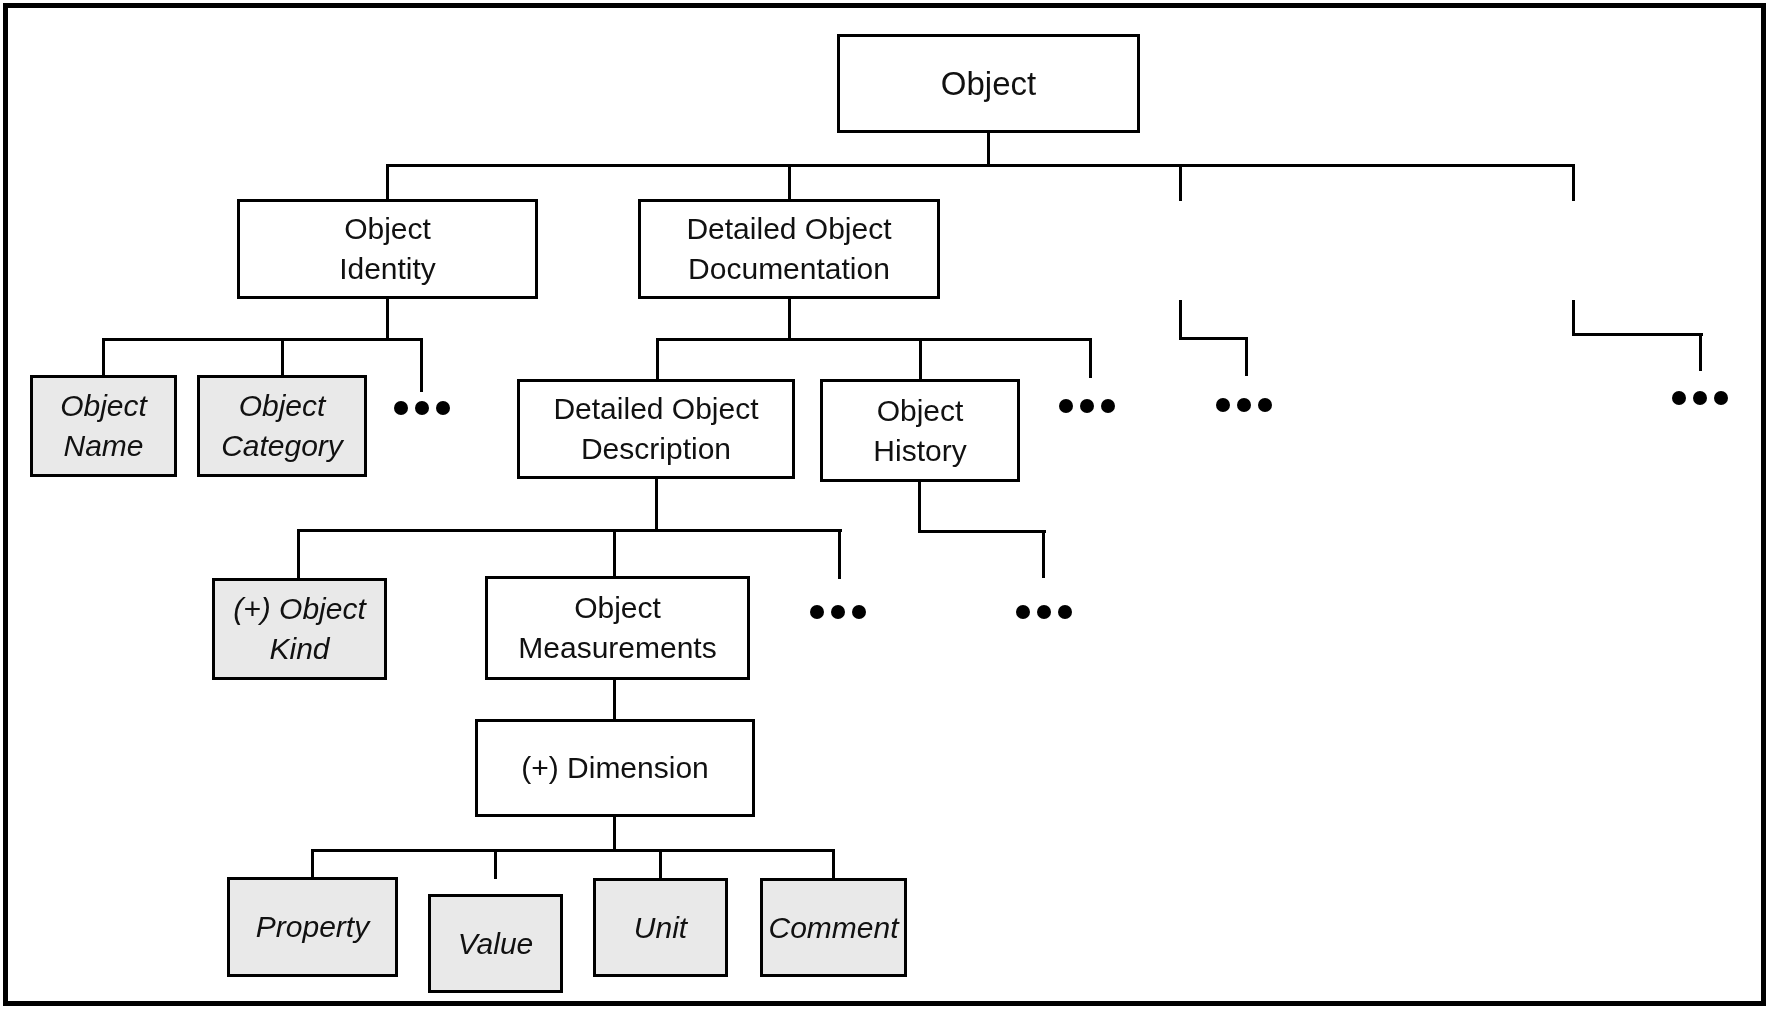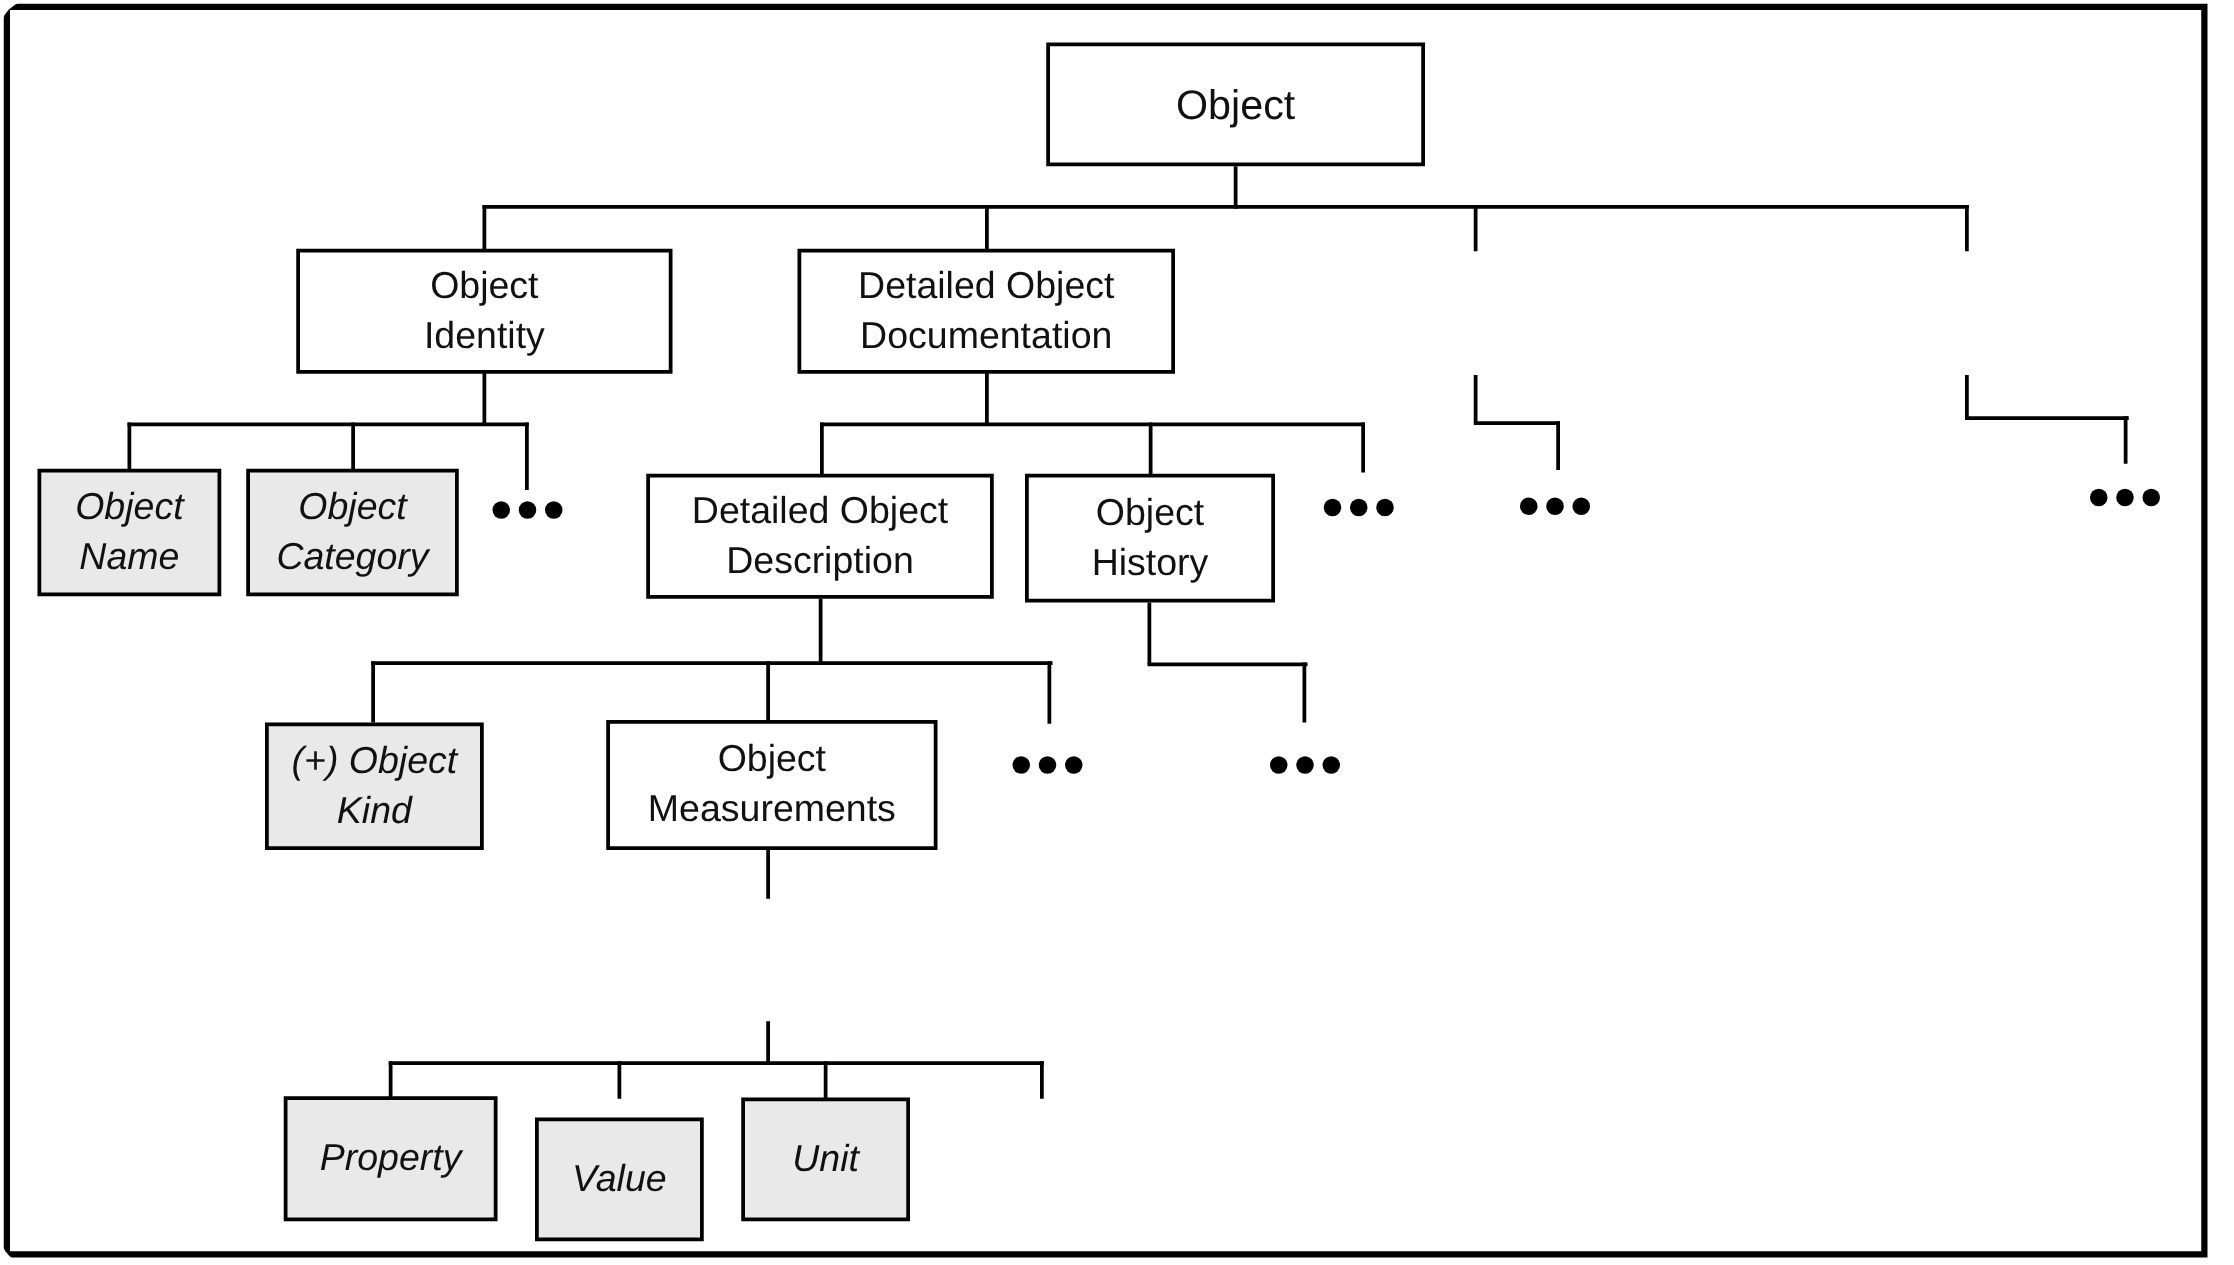"Object" .canvas { border-radius: 25px -> none }
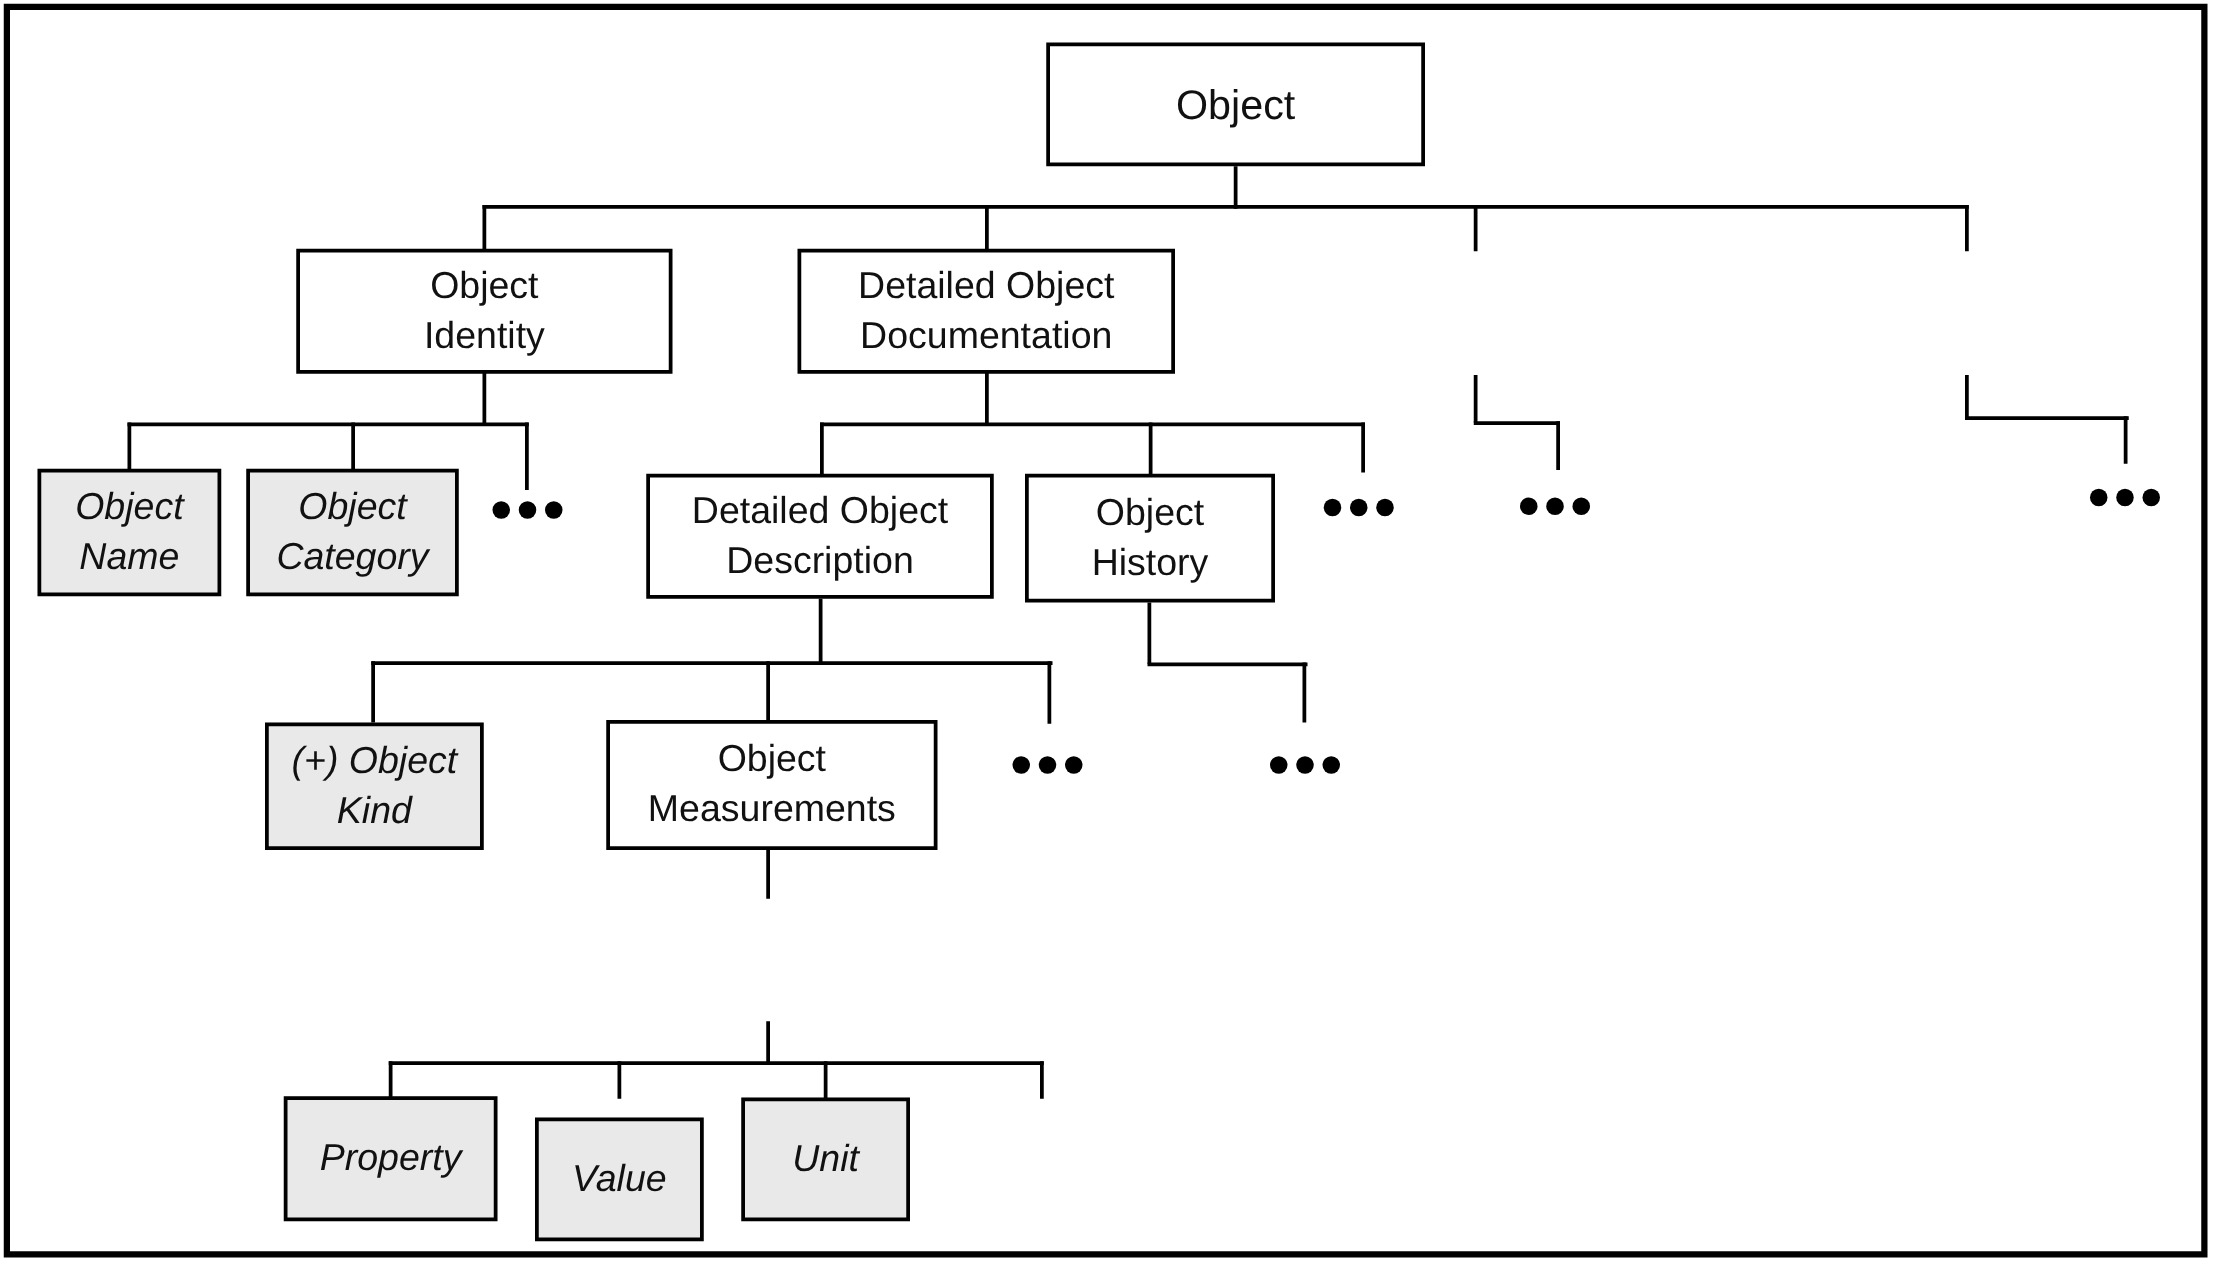"(+) Dimension" div.node { html: none -> <div>(+) Dimension</div> }
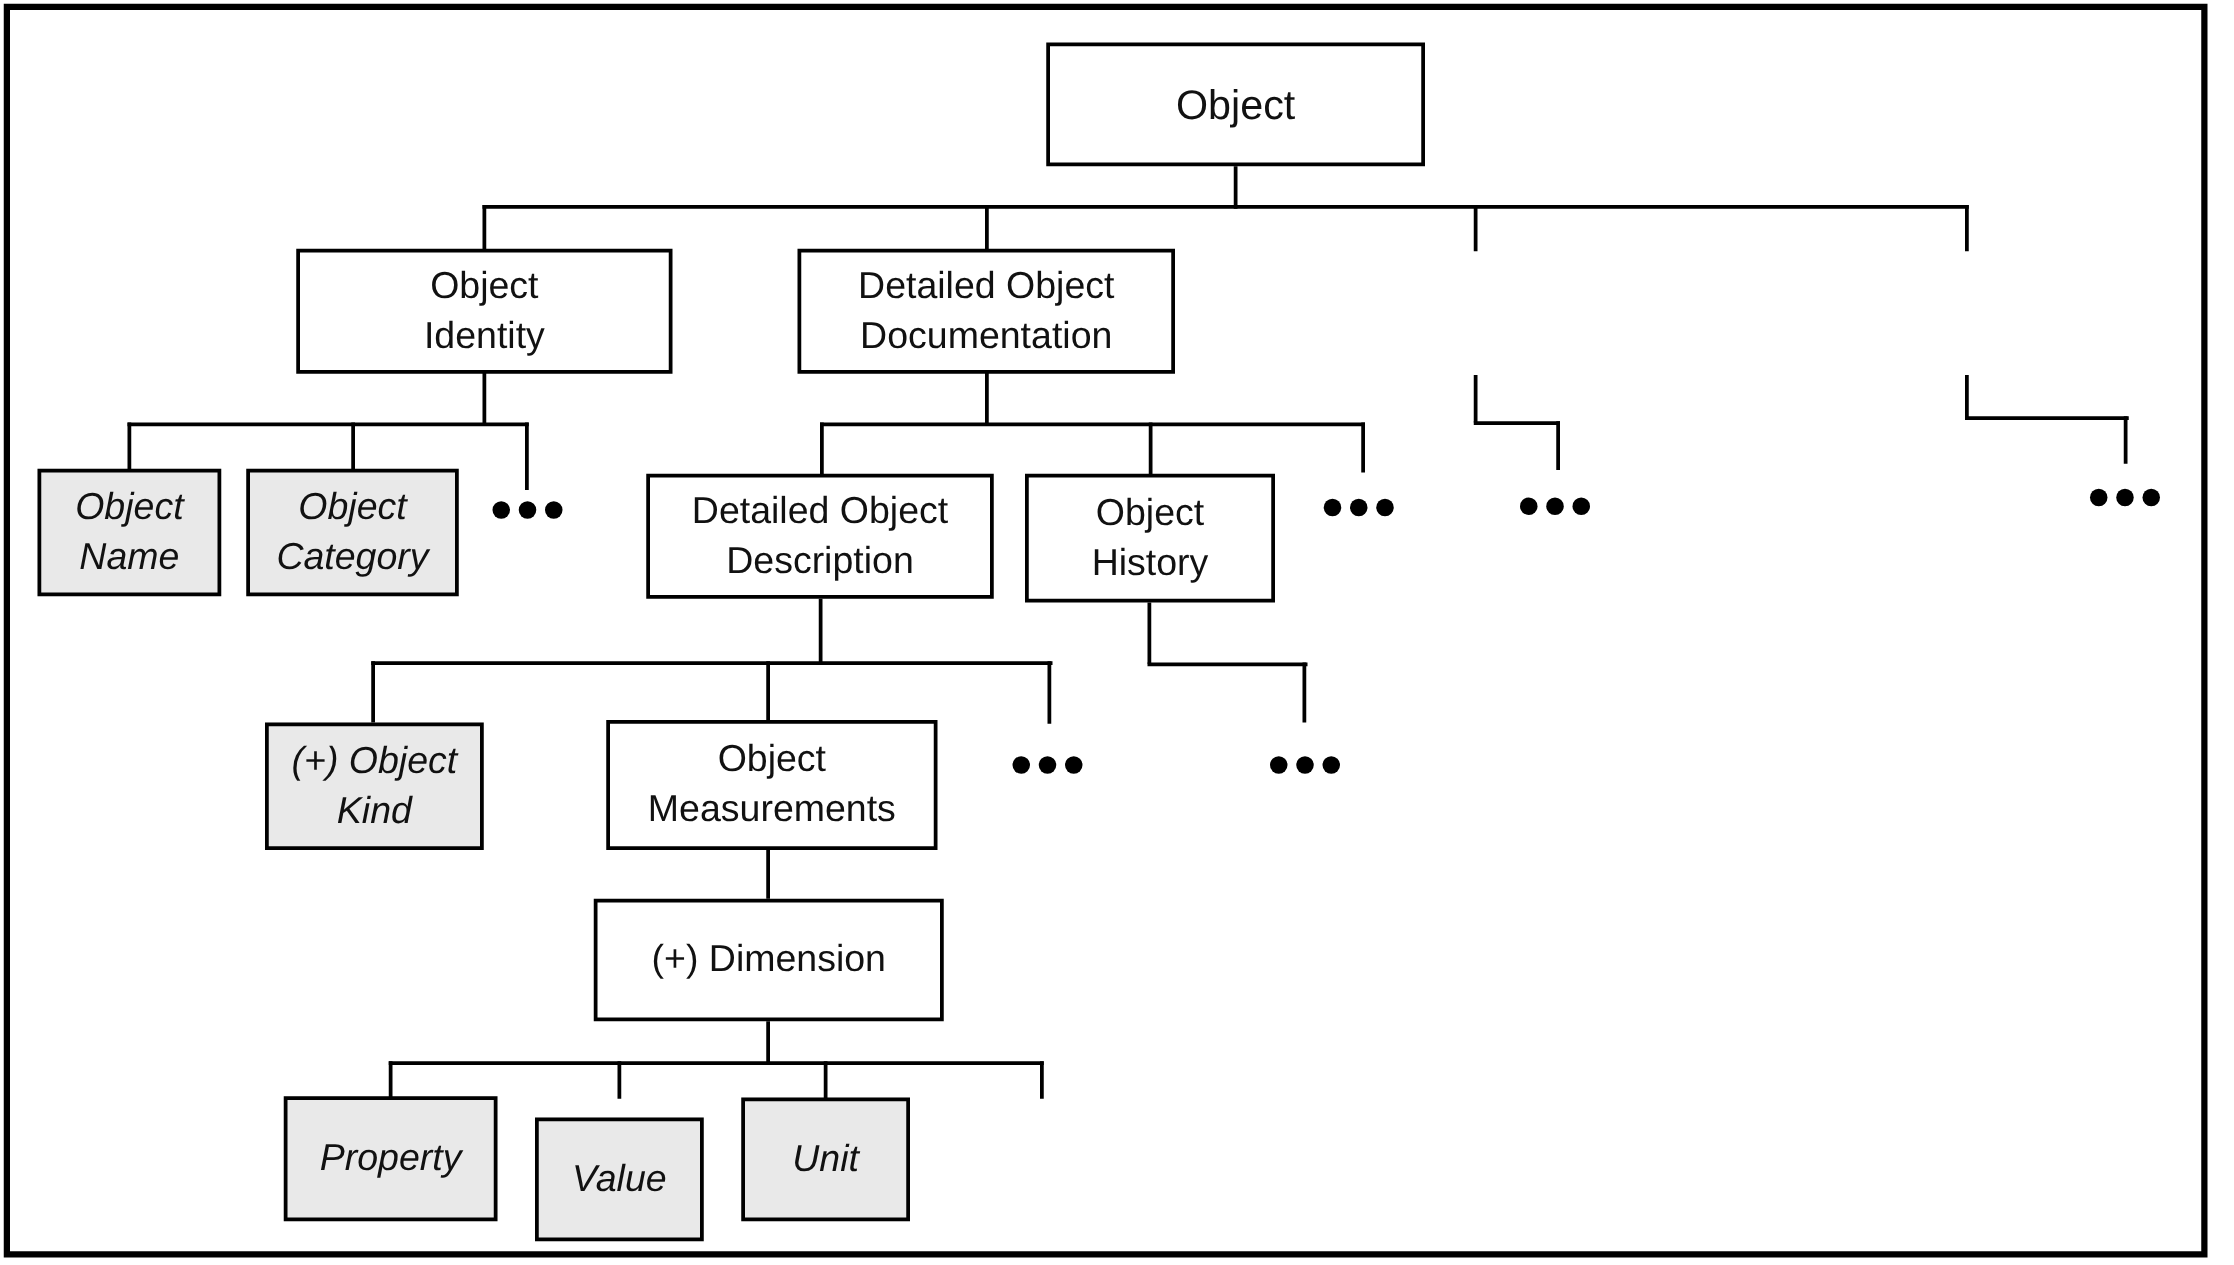"Comment" div.node { html: none -> <div>Comment</div> }
